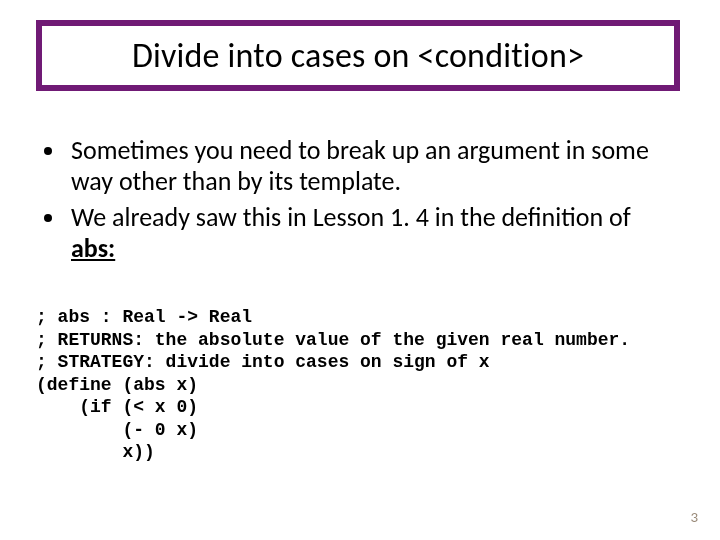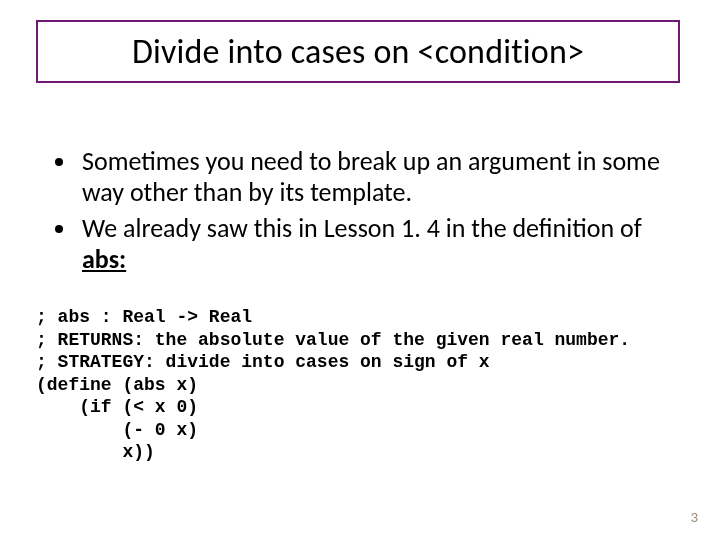"Divide into cases on <condition>" .title-box { border: 2px solid #701a75 -> 6px solid #701a75 }
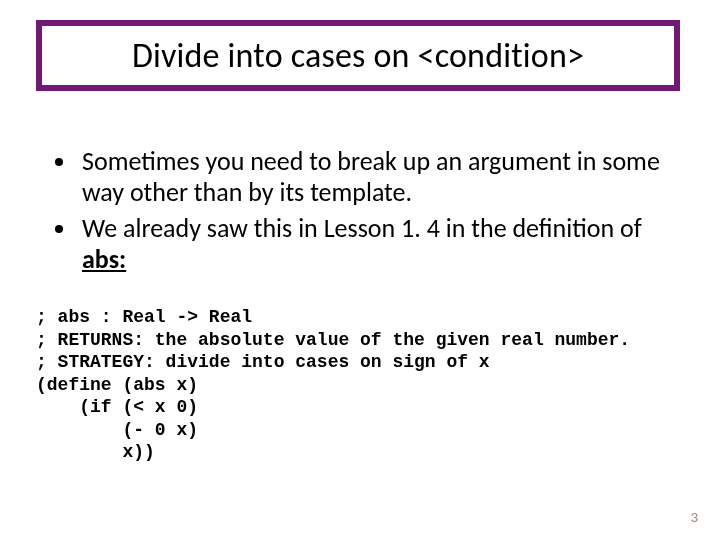"Sometimes you need to break" ul.bullets { margin: 16px -> 5px }
